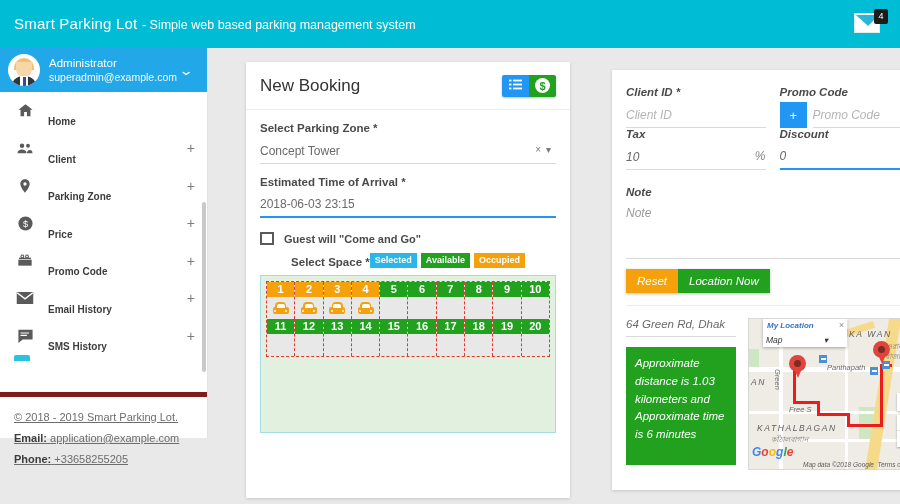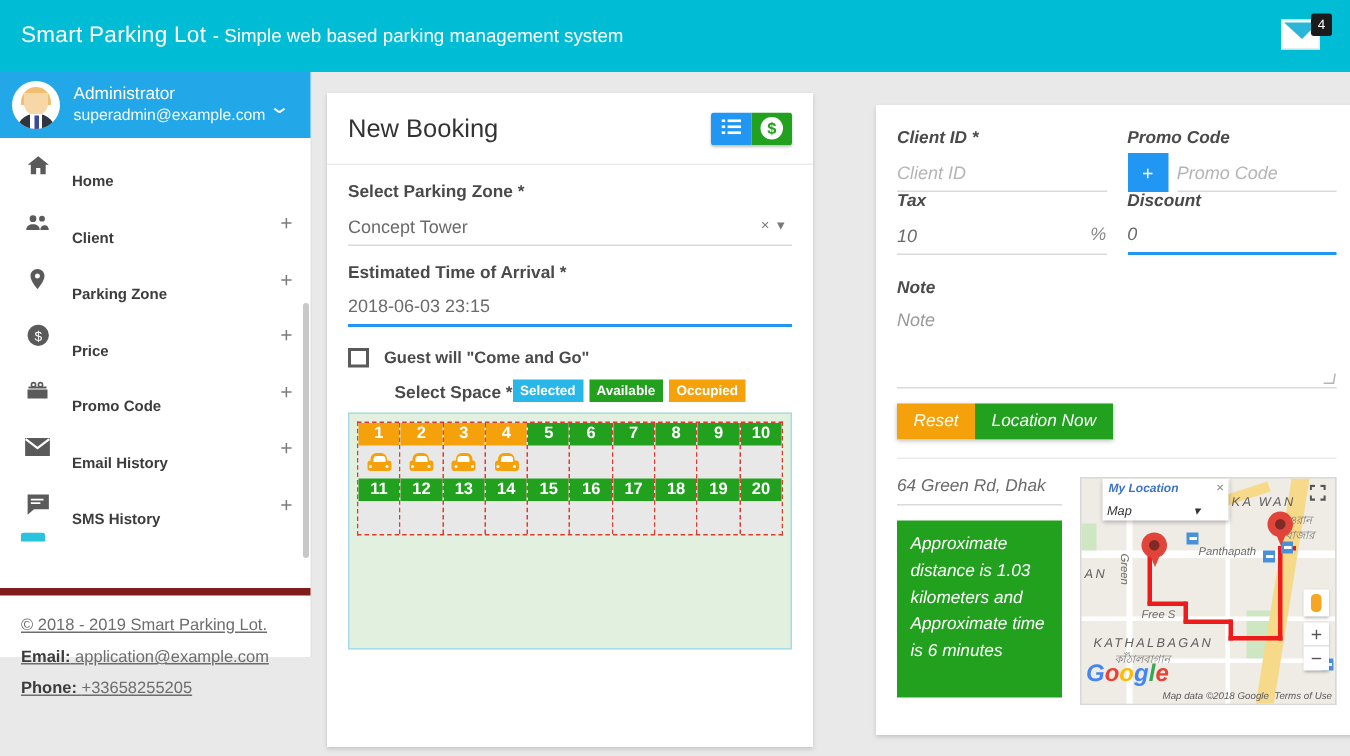"New Booking" .card { margin-left: none -> 28px }
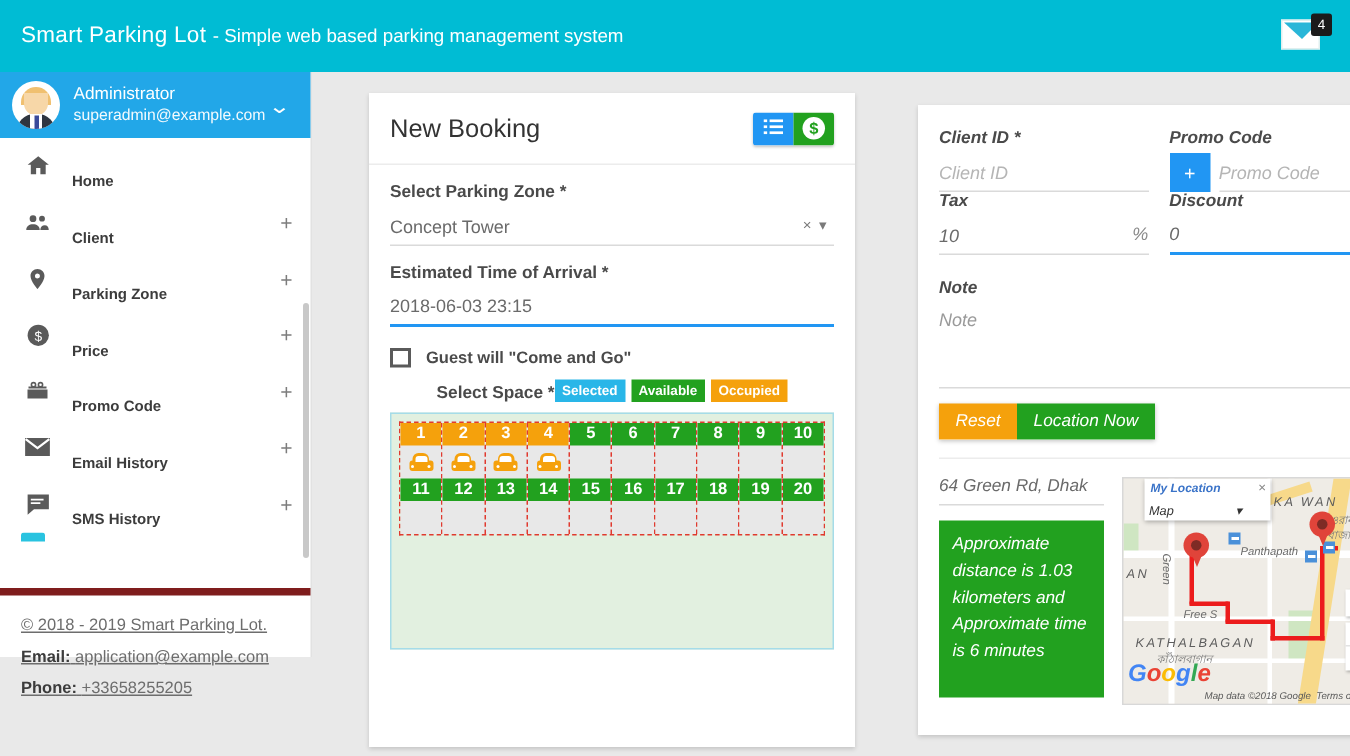"Google" .gmap-logo { font-size: 16px -> 12px }
